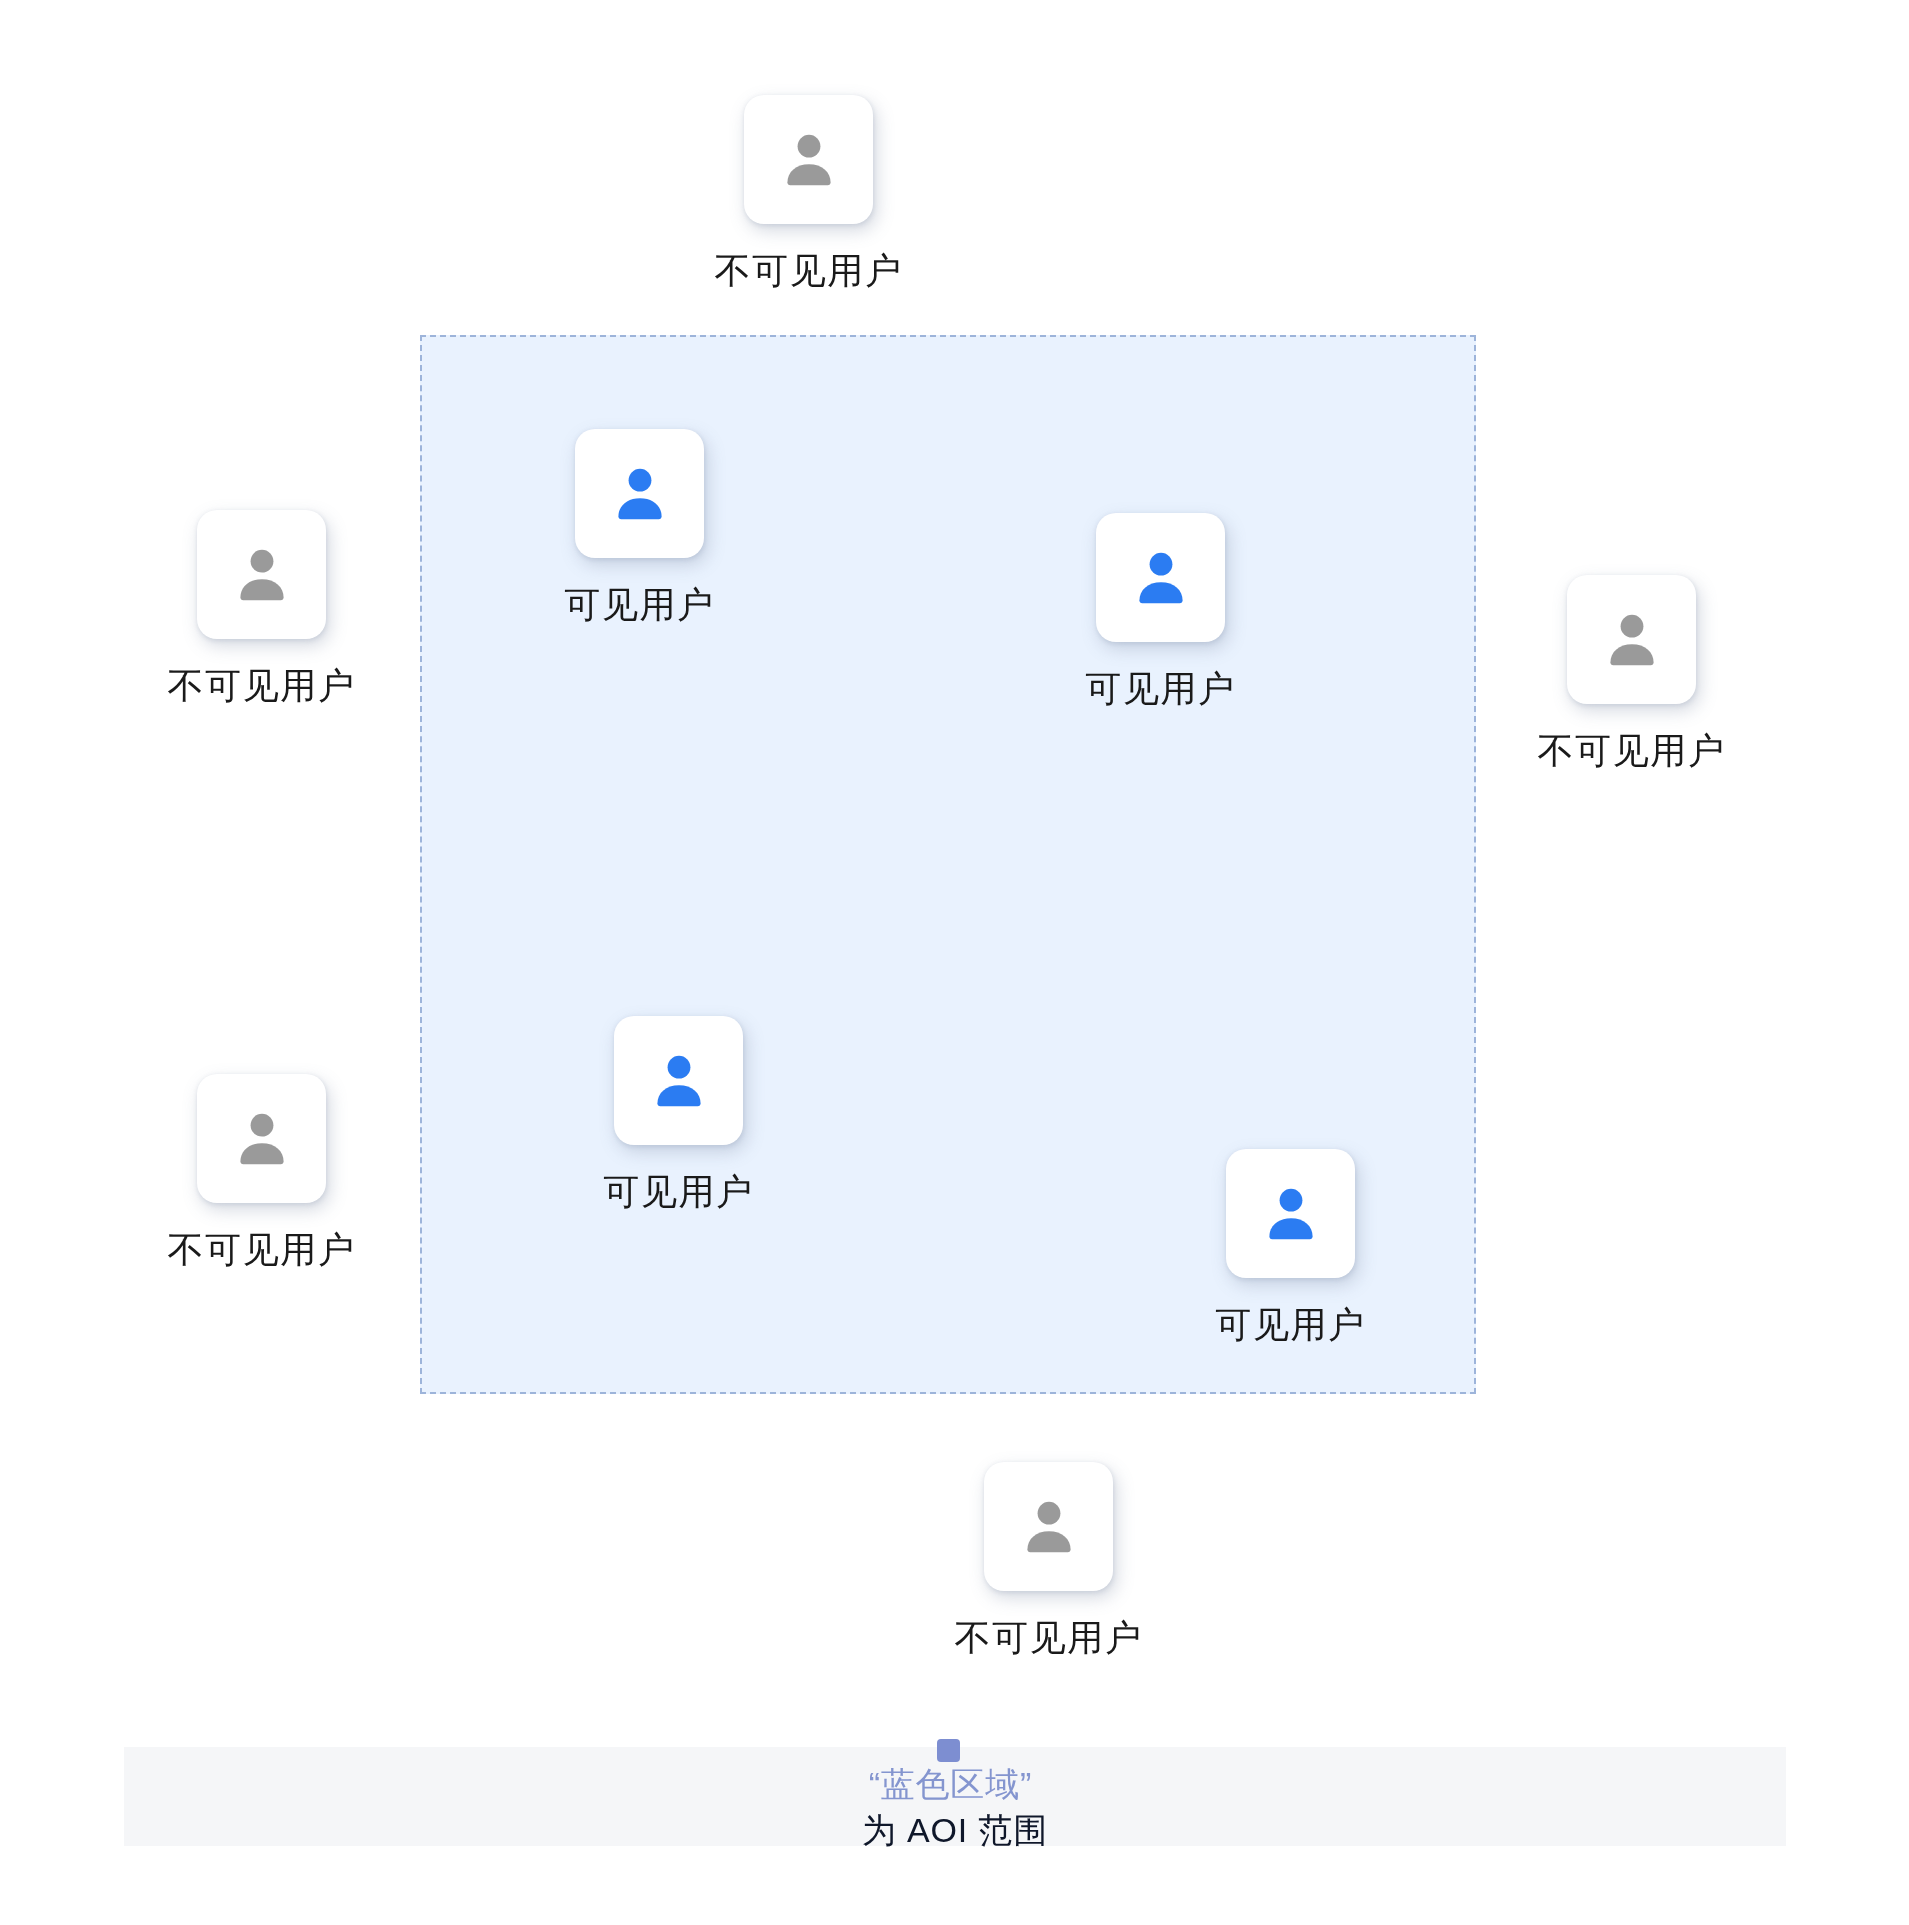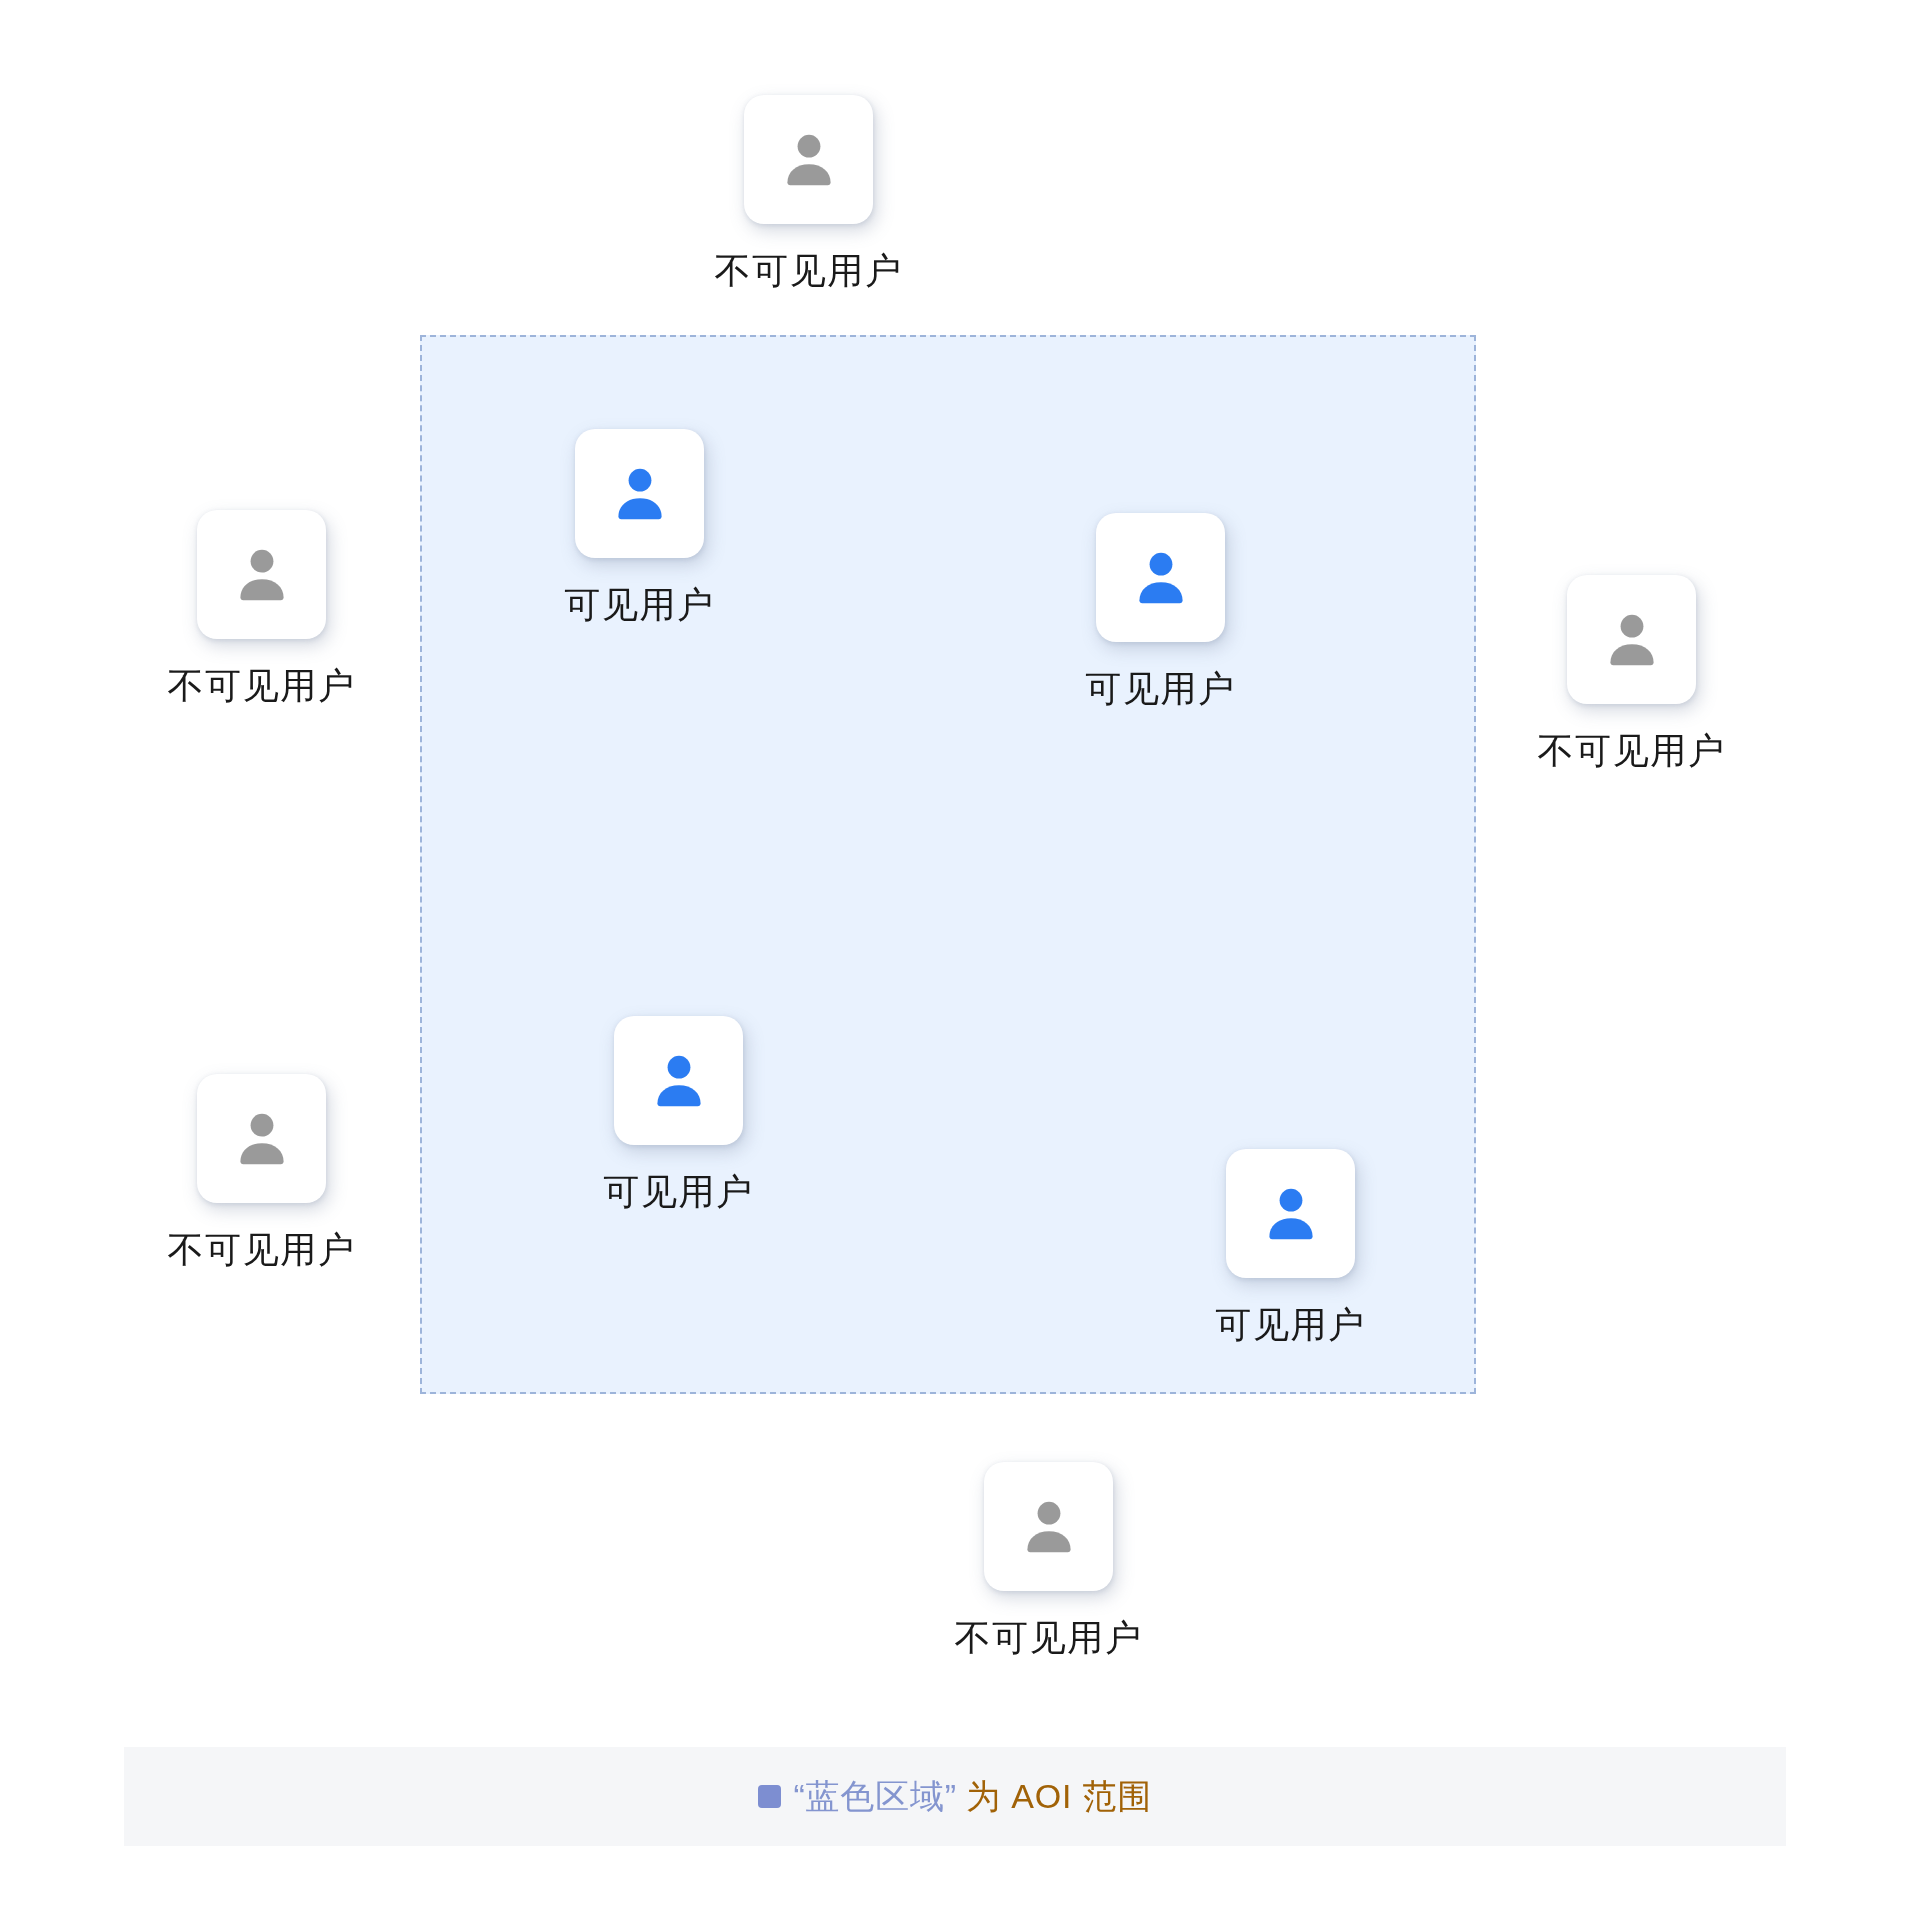"“蓝色区域”" .legend-bar { flex-direction: none -> column }
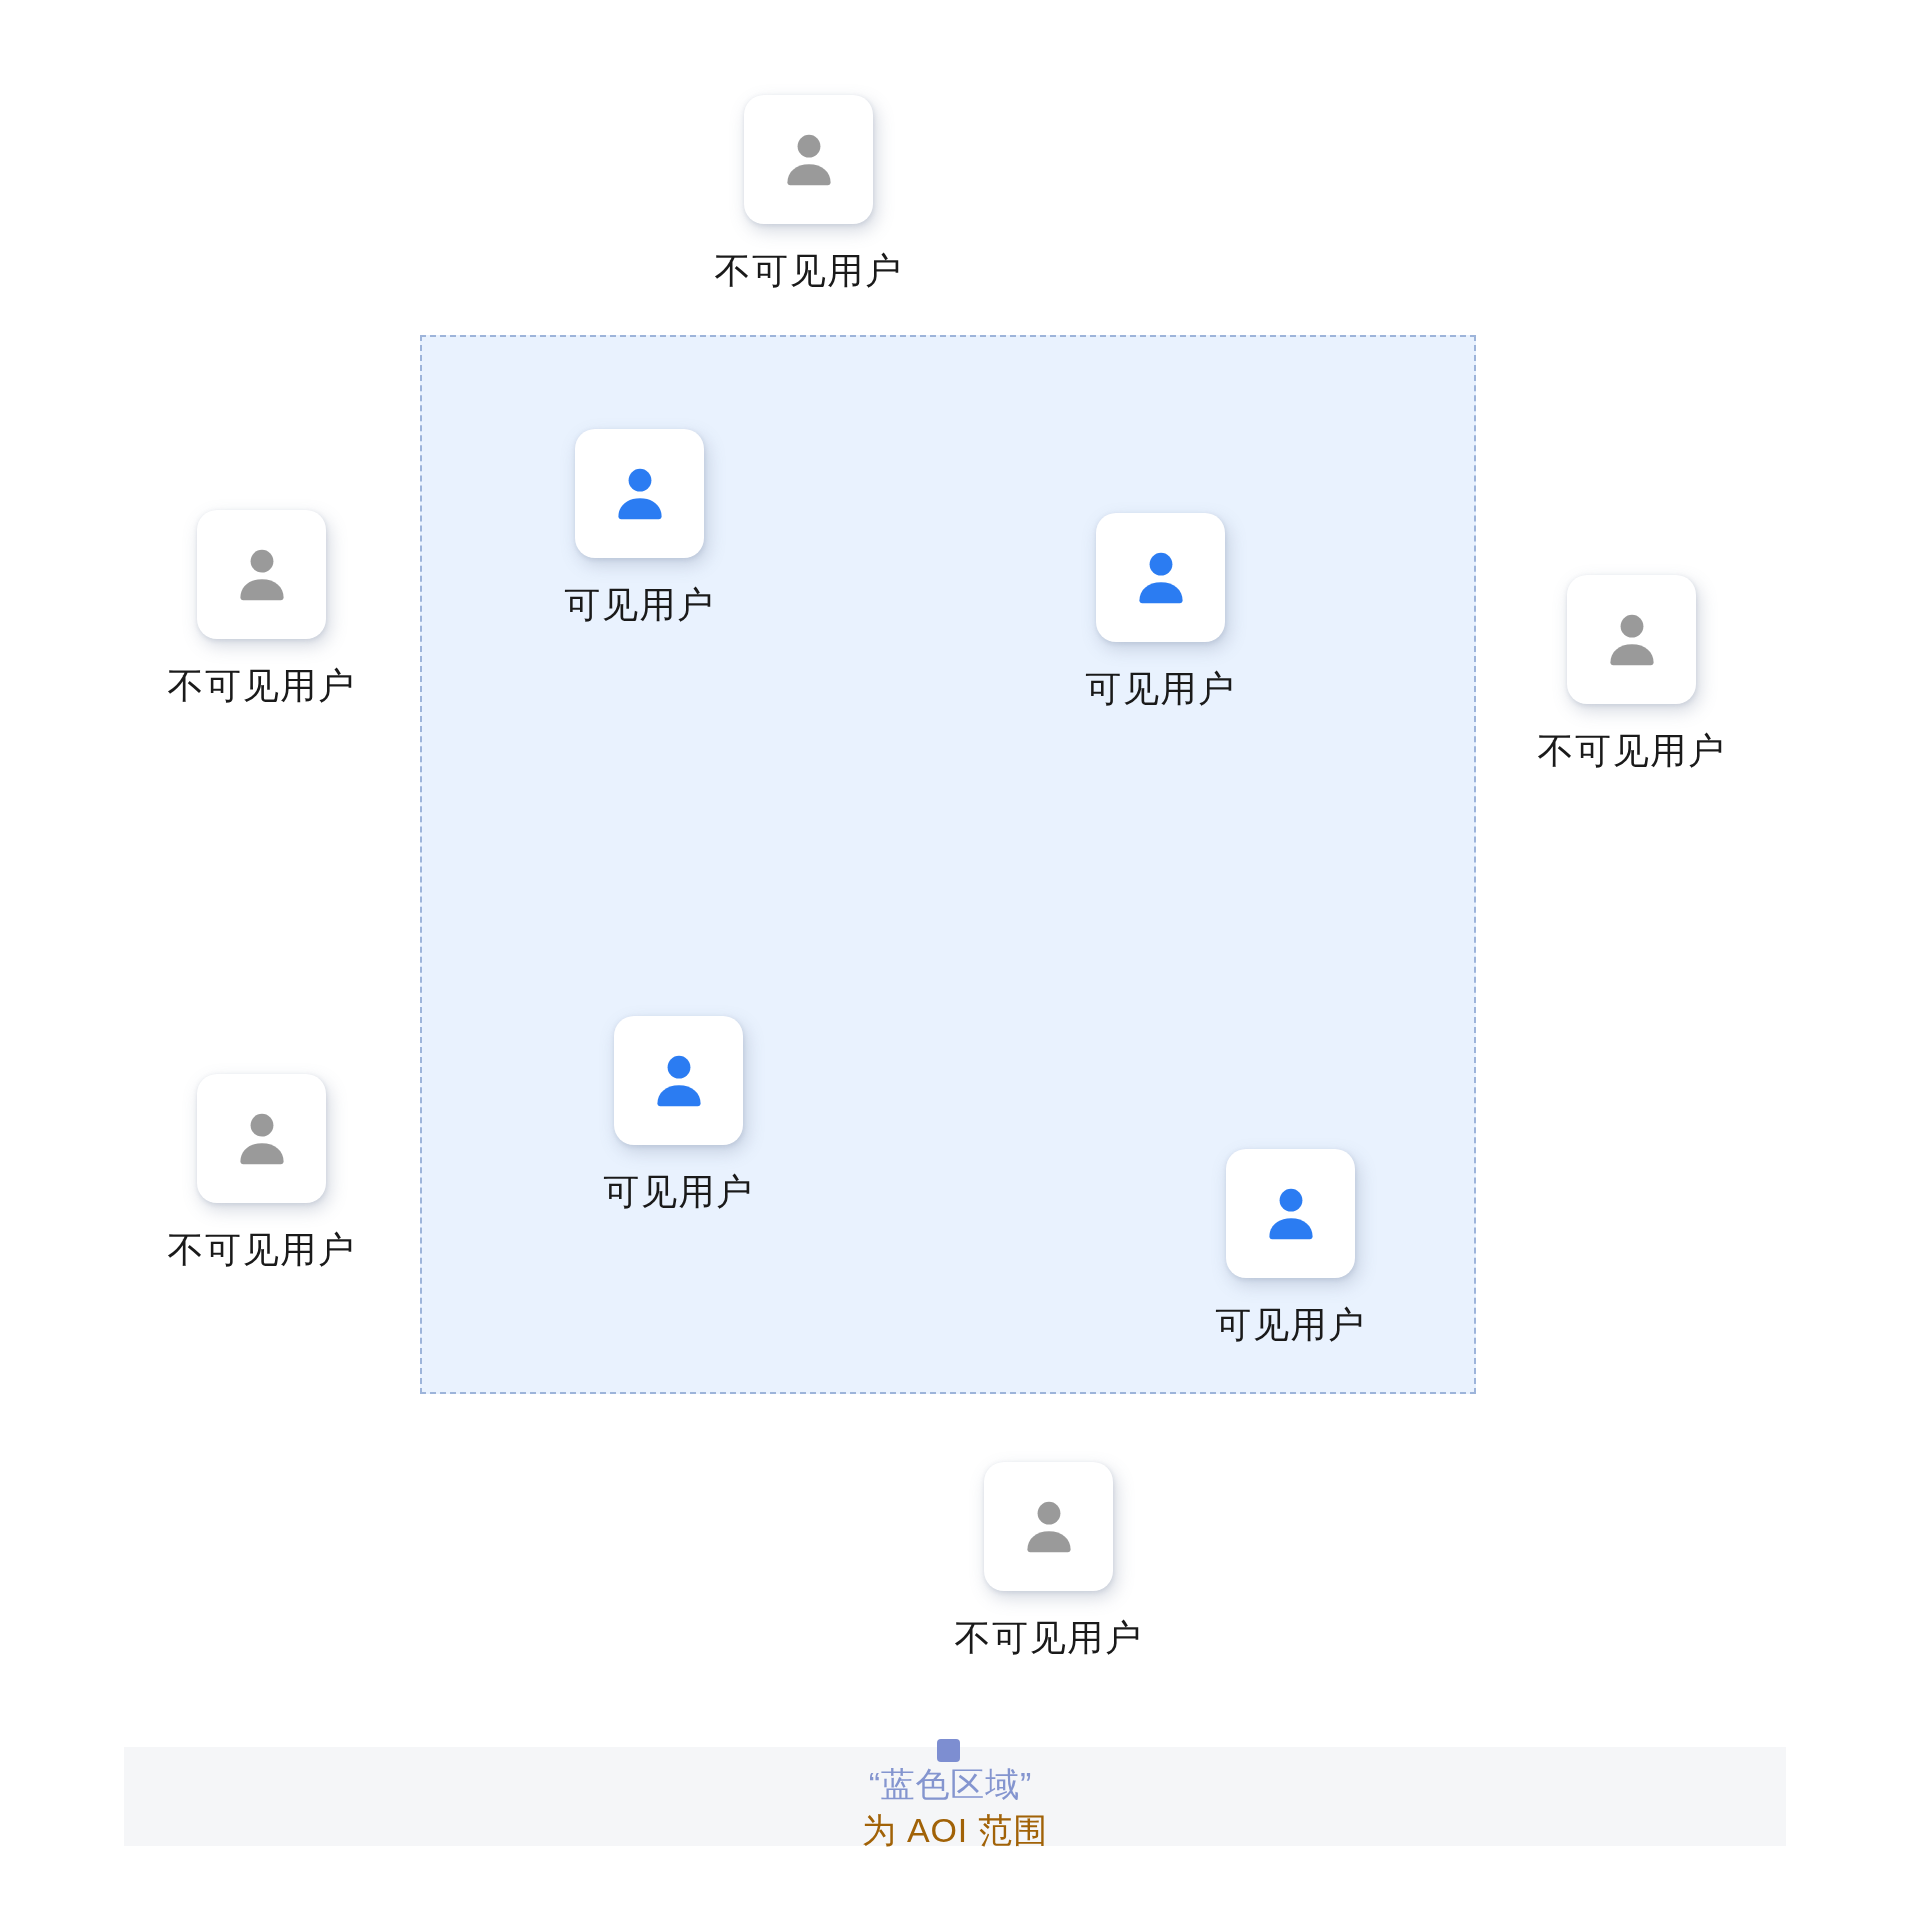"为 AOI 范围" .legend-suffix { color: #a16207 -> #0f172a }
